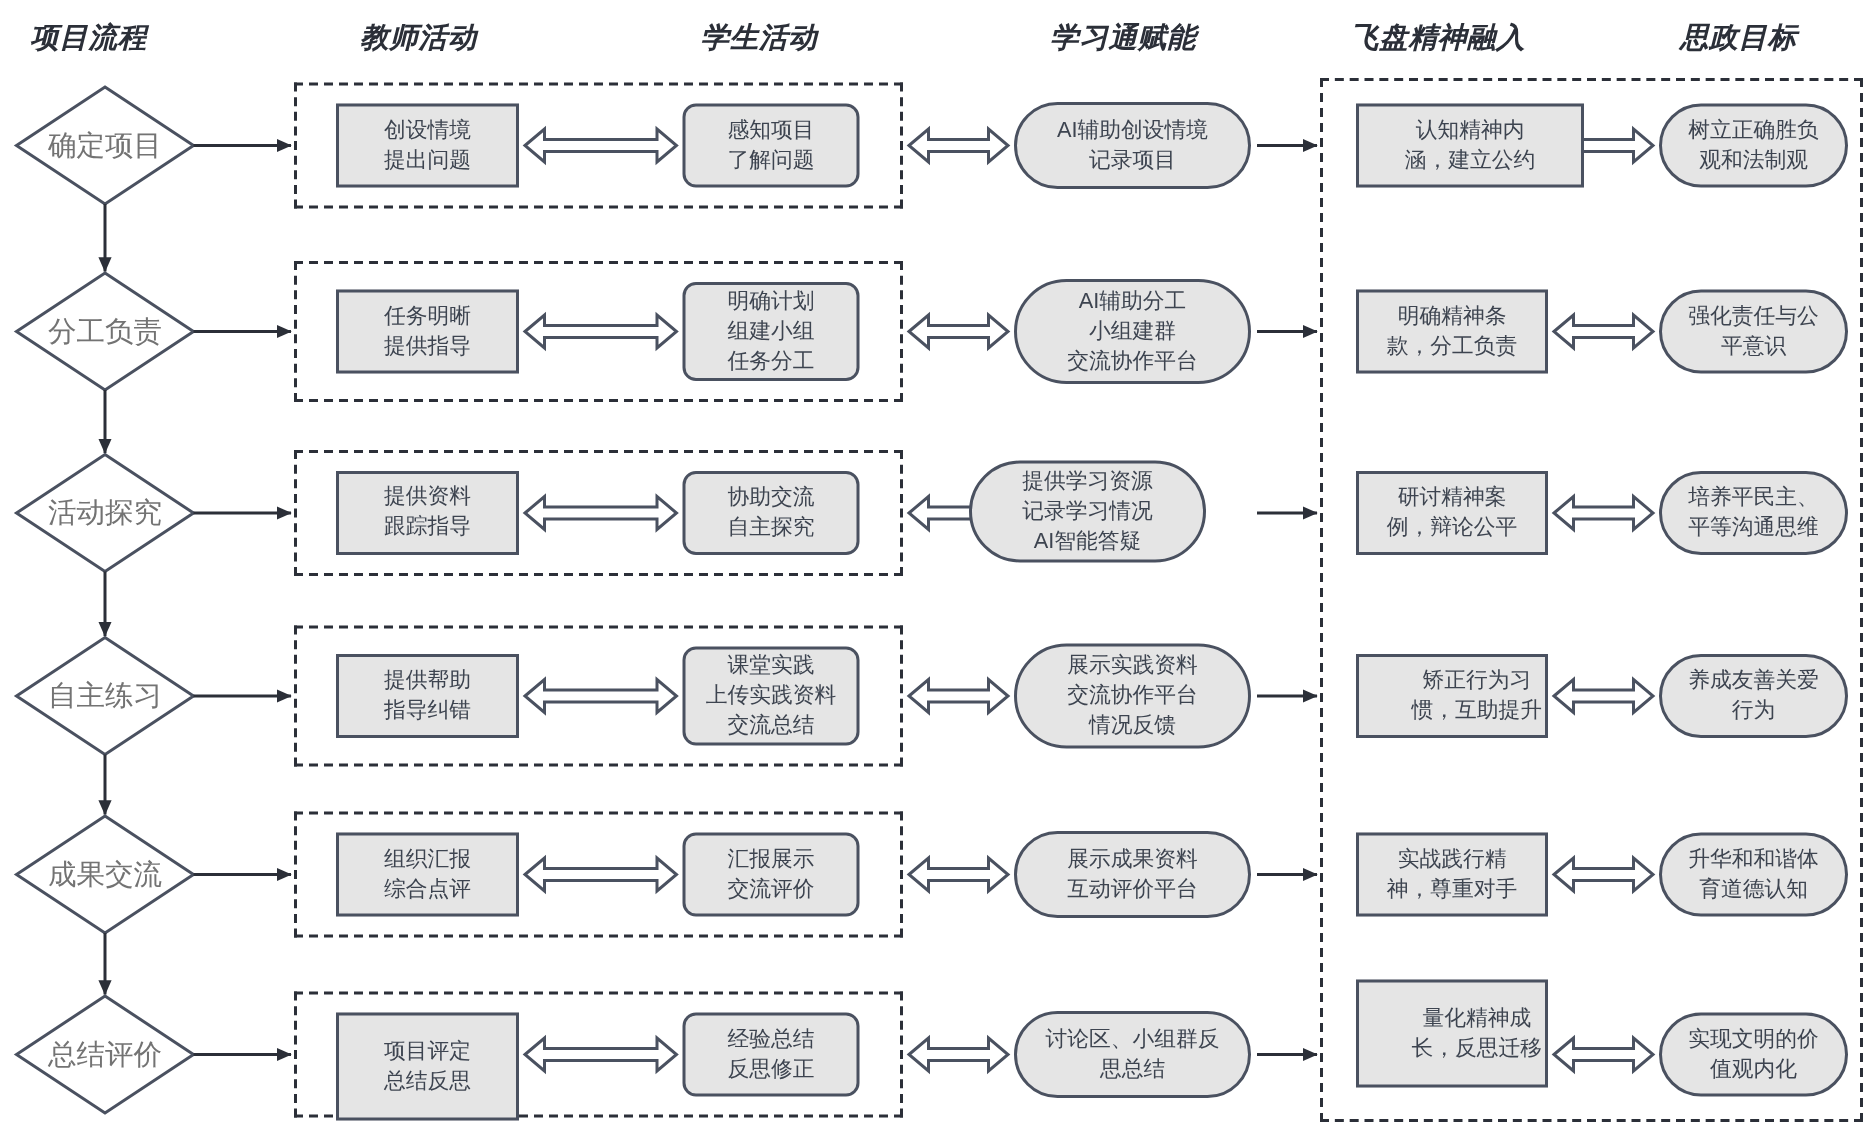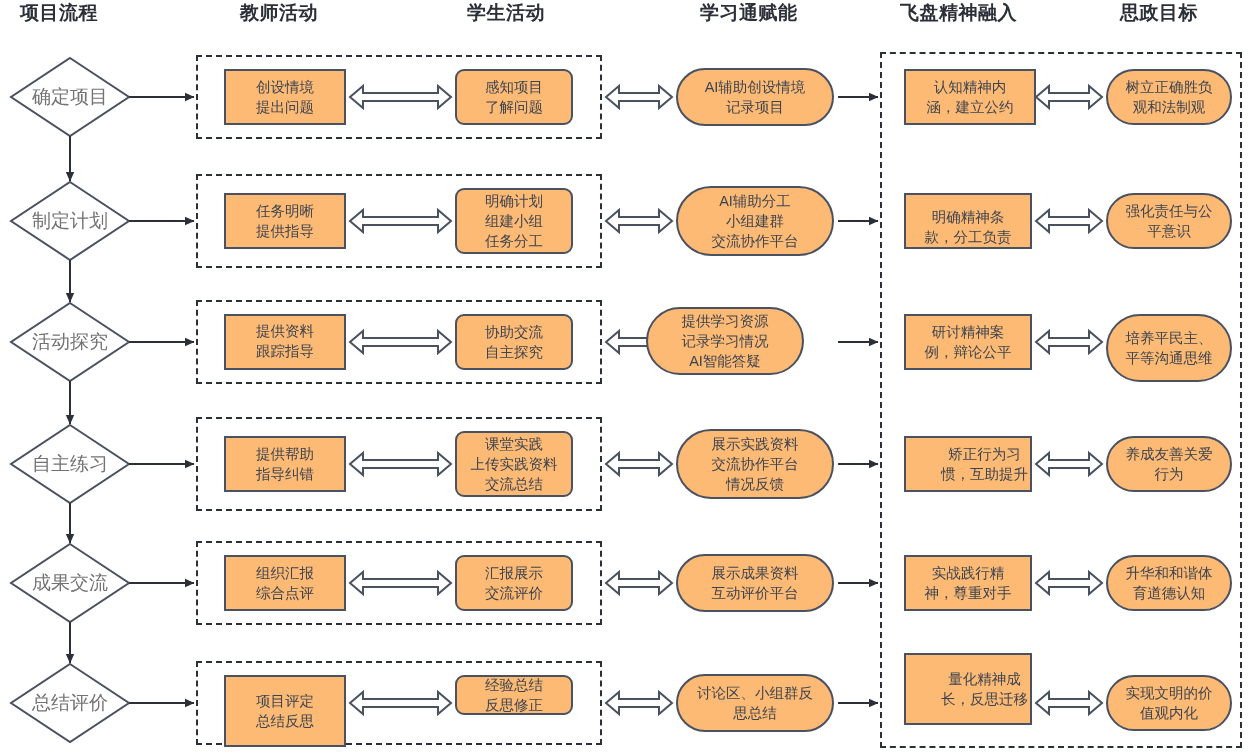"项目流程" .hdr { font-style: none -> italic; top: 0 -> 12px }
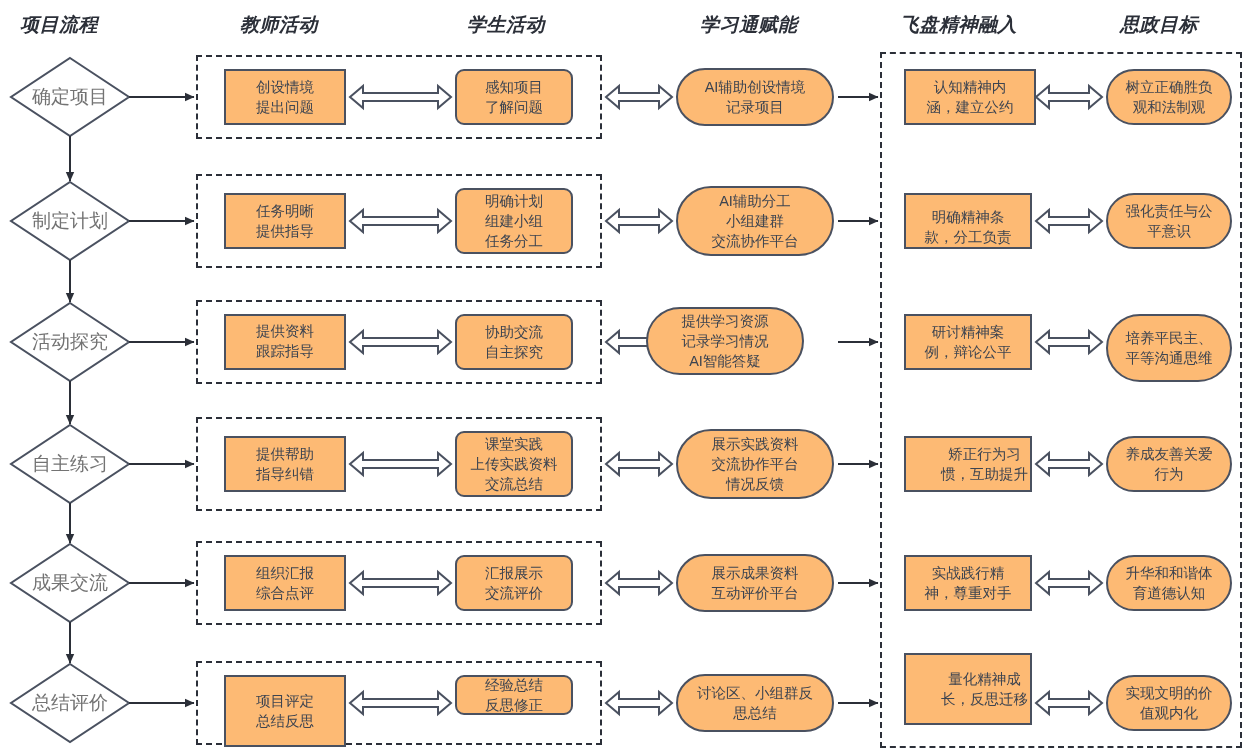"创设情境" .nodebox { background: #fdba74 -> #e5e5e5 }
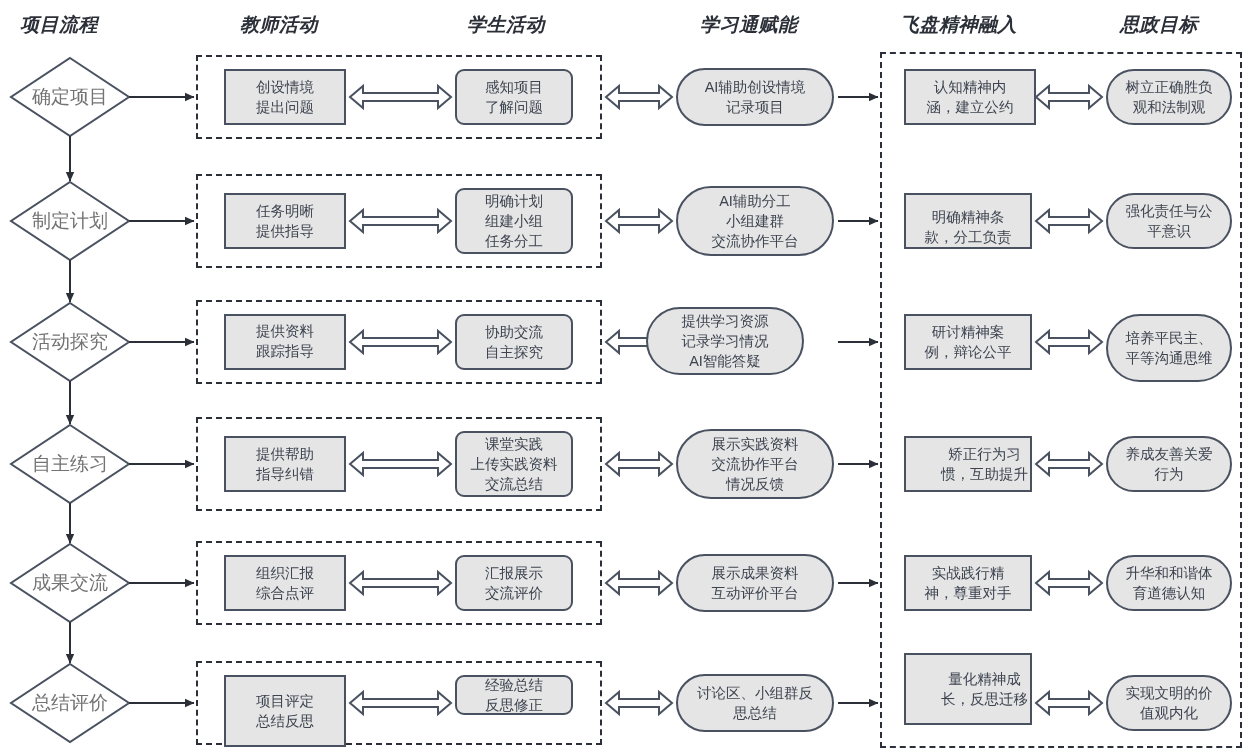"认知精神内" div.nodebox { width: 132px -> 152px }
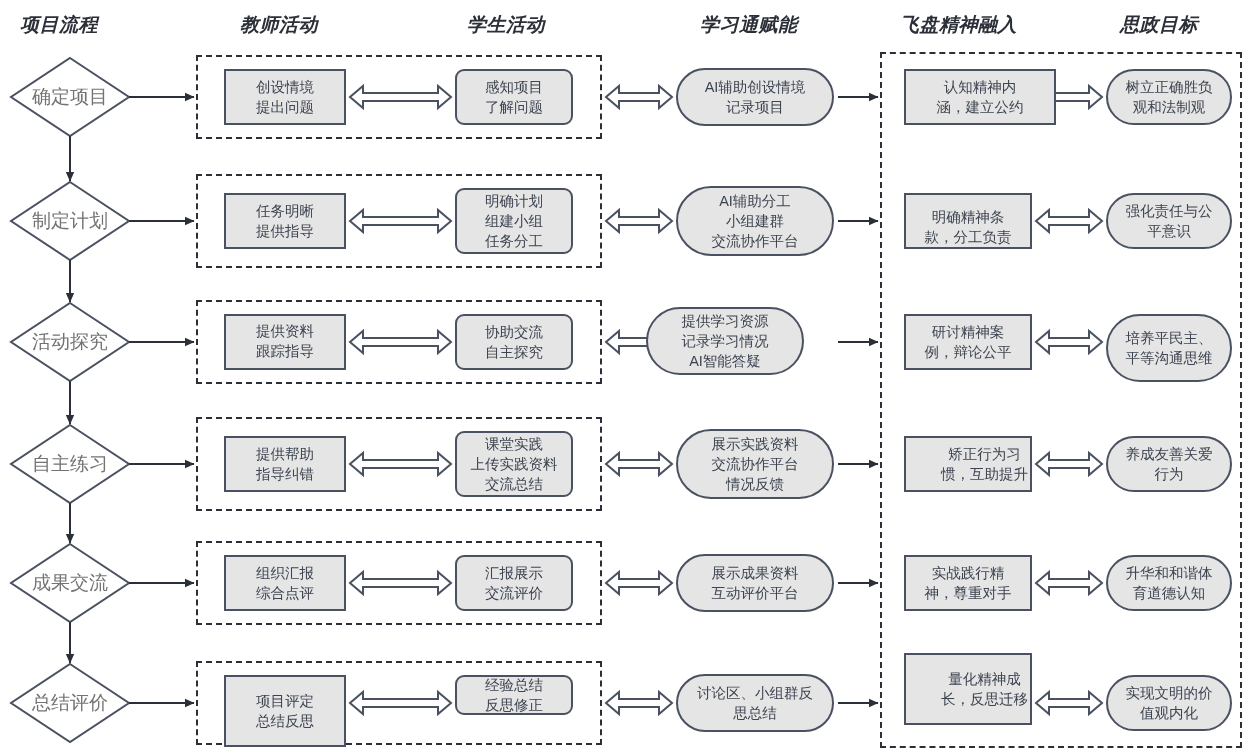"制定计划" div.dlabel { text: 制定计划 -> 分工负责 }
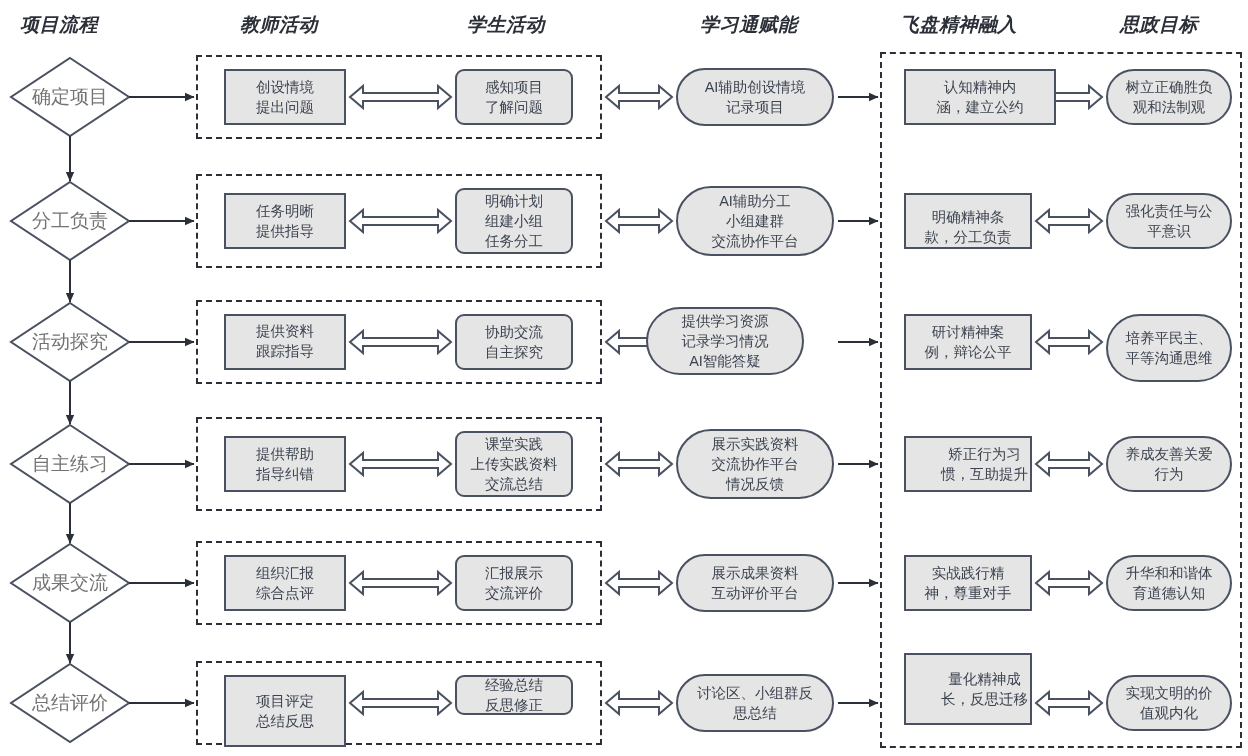"明确精神条" div.nodebox { justify-content: flex-end -> none }
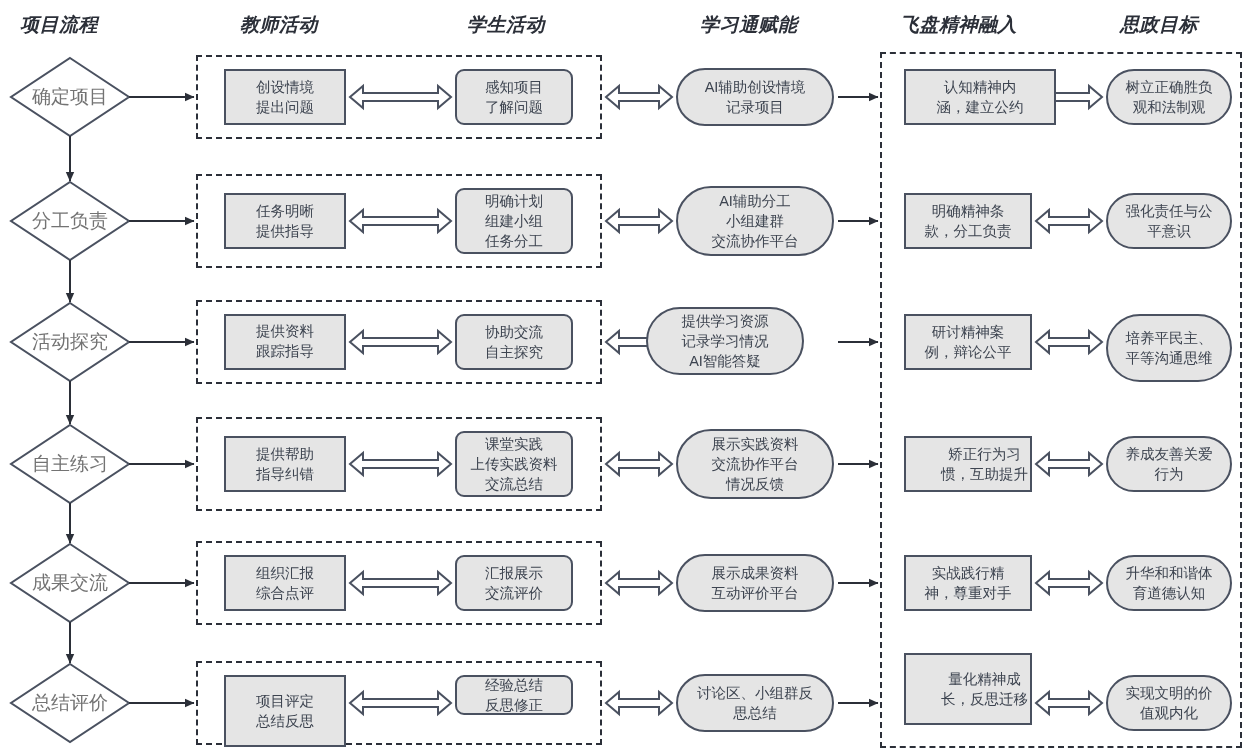"培养平民主、" div.nodebox { height: 68px -> 56px }
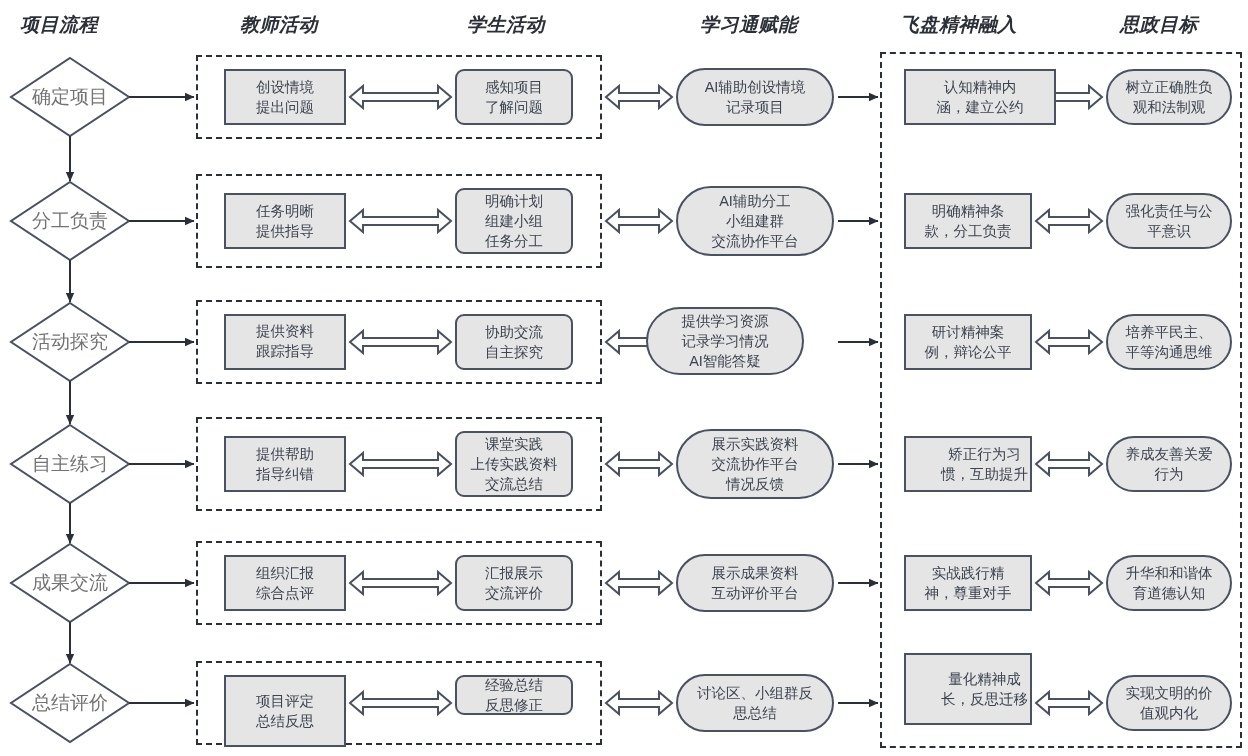"经验总结" div.nodebox { height: 40px -> 56px }
